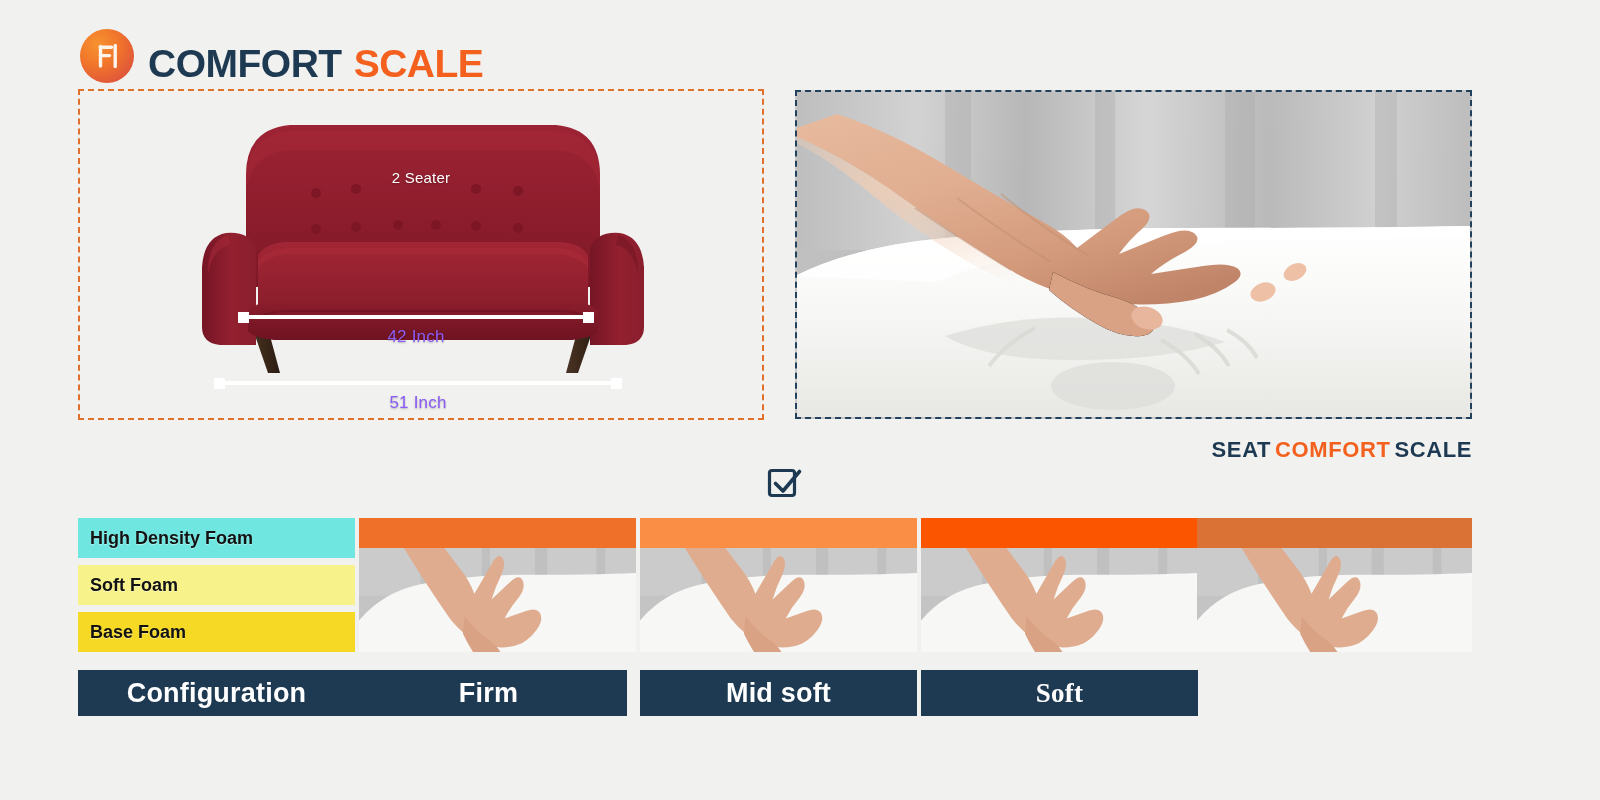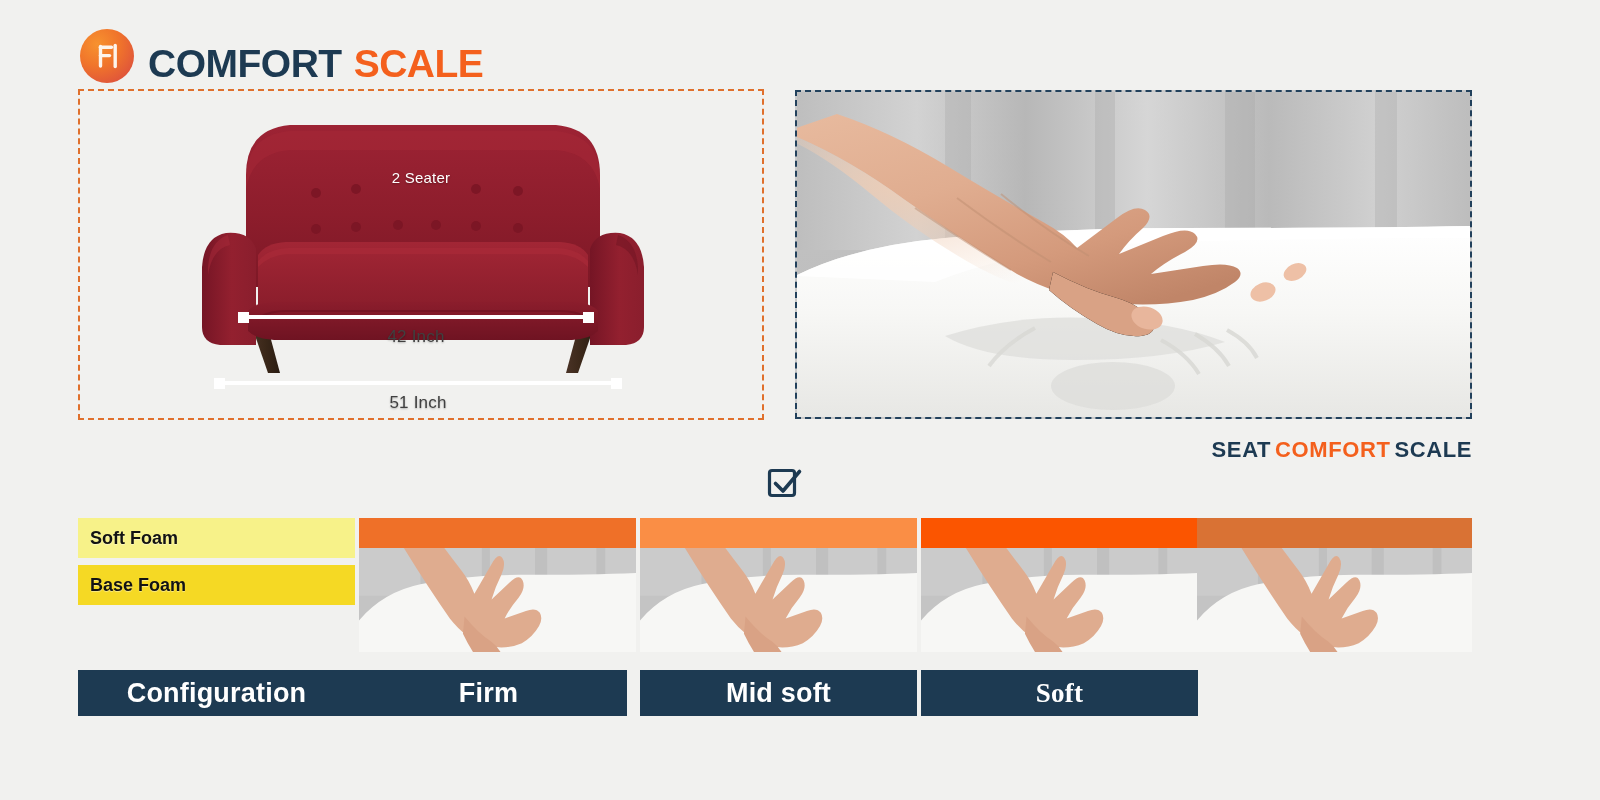"42 Inch" .dim-label { color: #404040 -> #8b5cf6 }
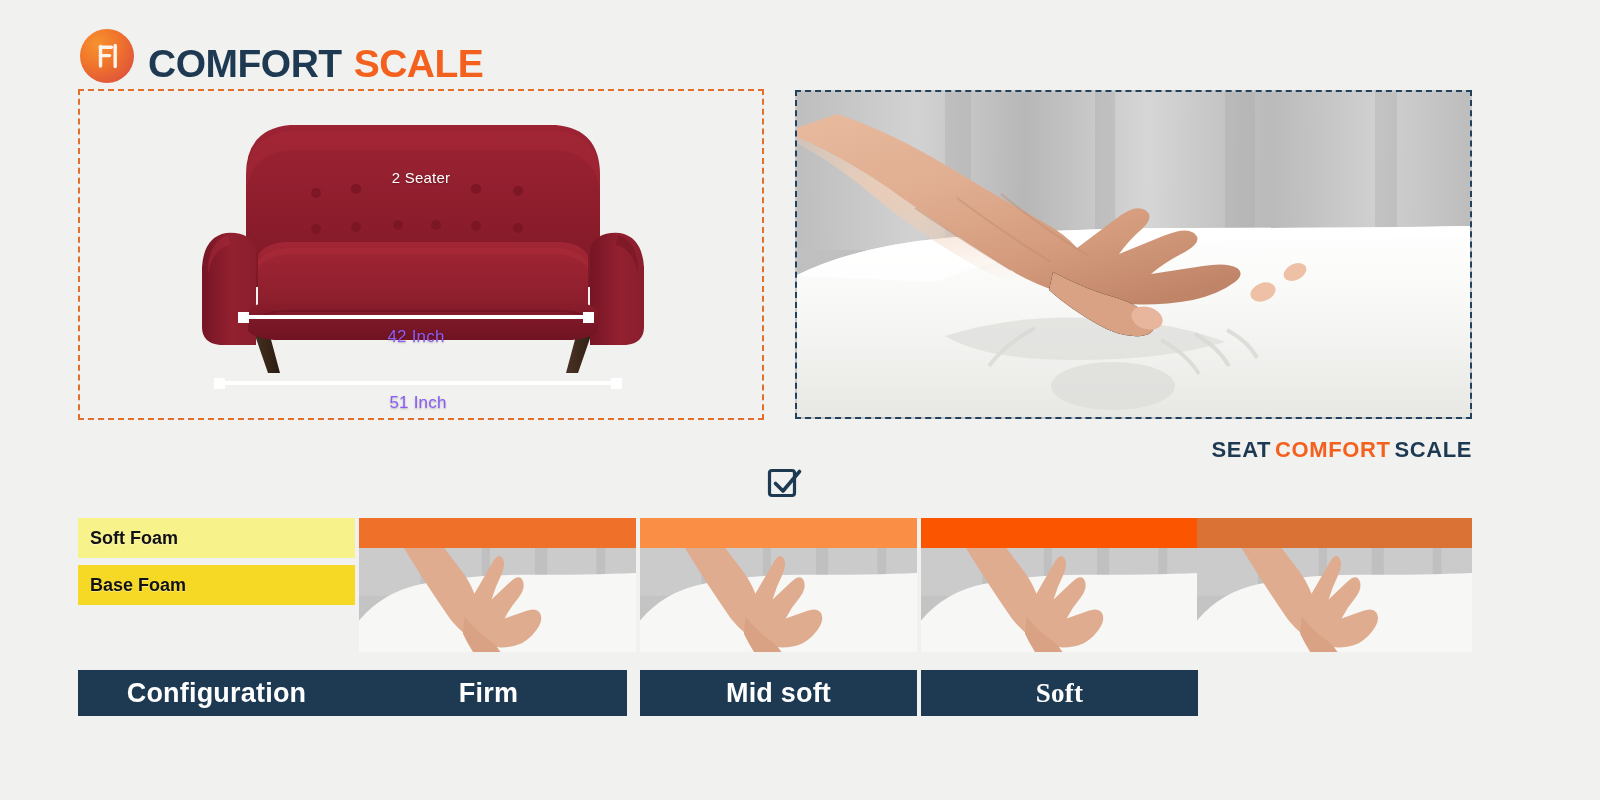"High Density Foam" div.legend-band { html: none -> <div> <span>High Density Foam</span> </div> }
